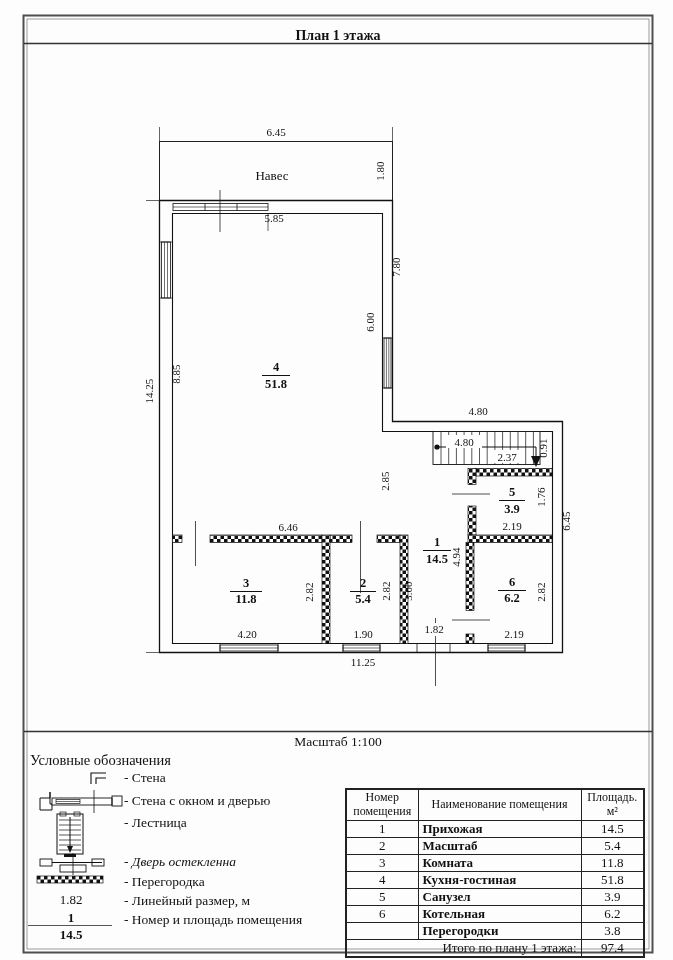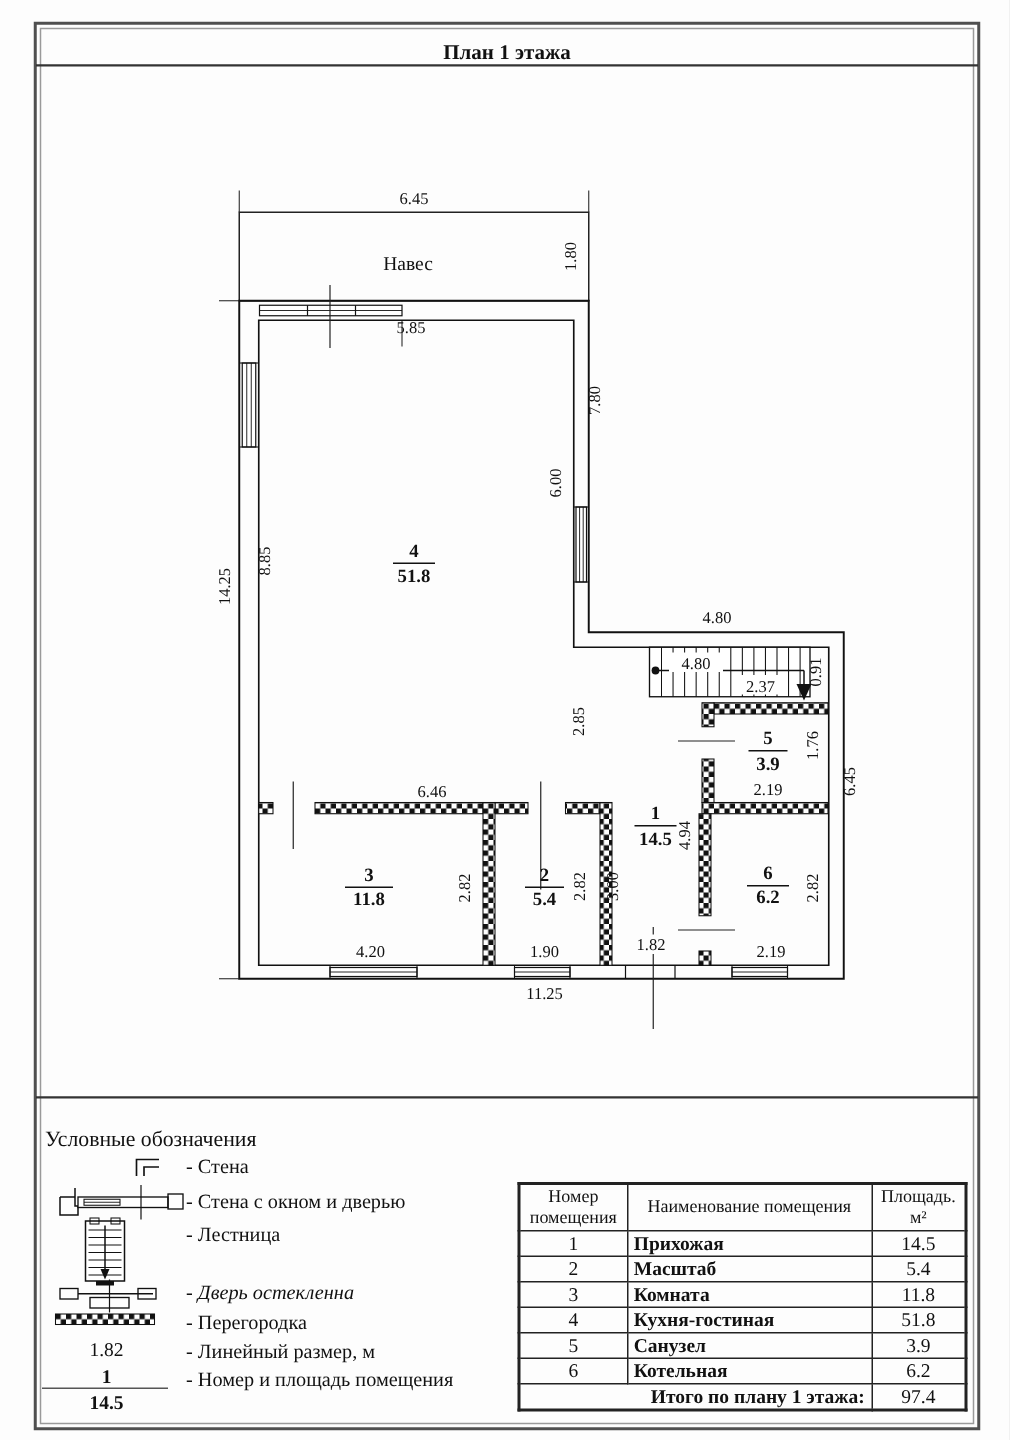"Масштаб 1:100" div.scale-note { html: none -> <div>Масштаб 1:100</div> }
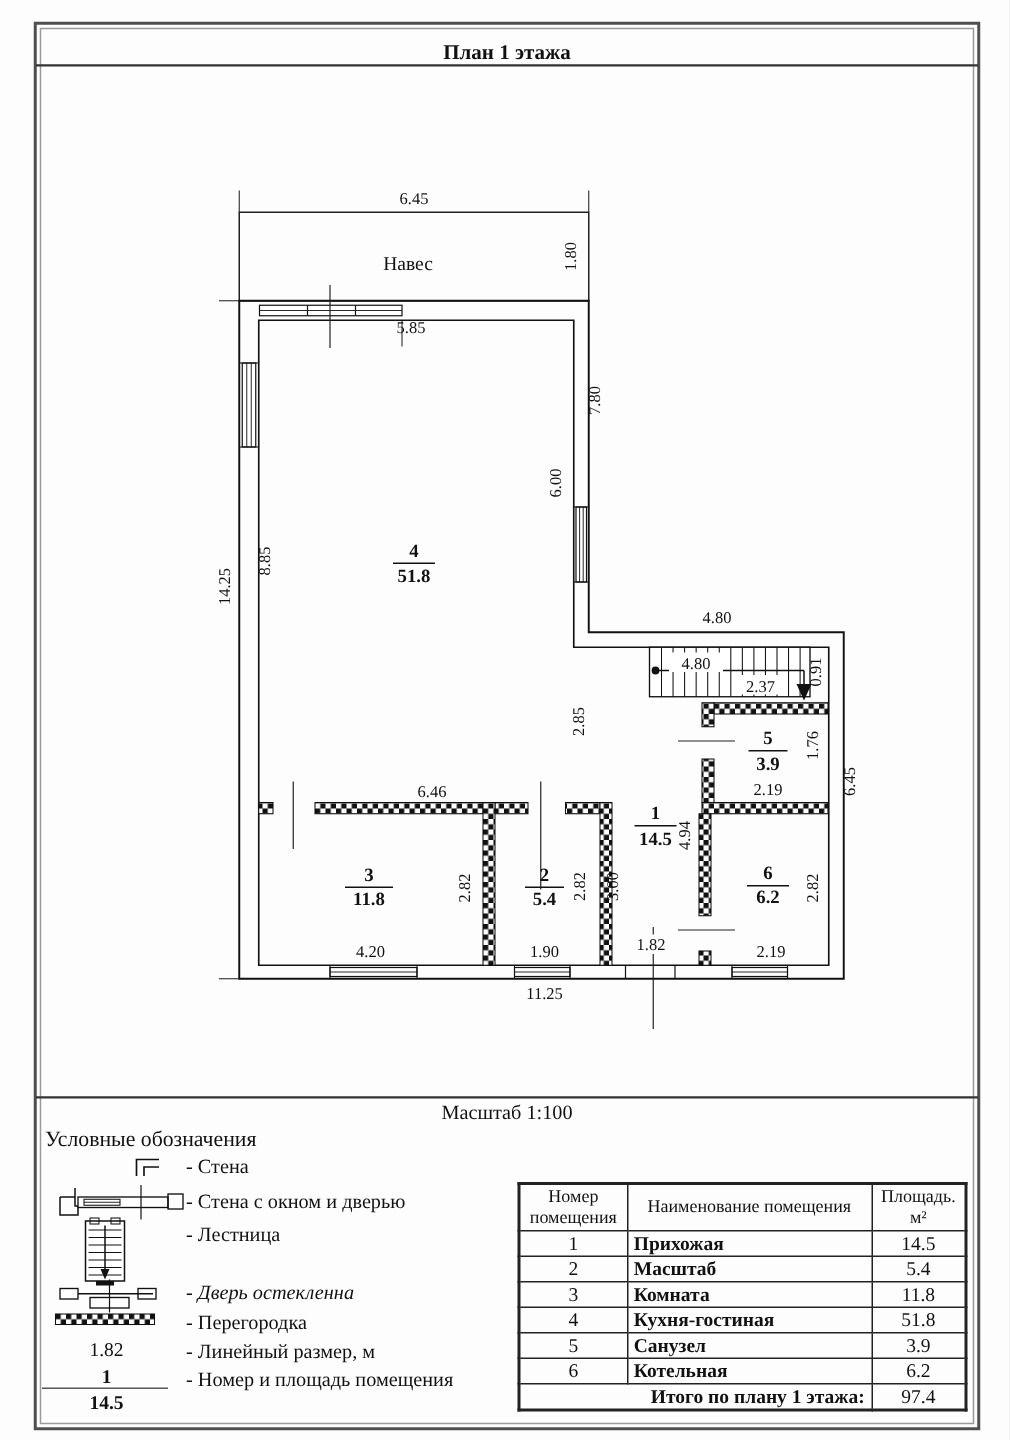"Перегородки" tr { html: none -> <tr> <td></td> <td>Перегородки</td> <td>3.8</td> </tr> }
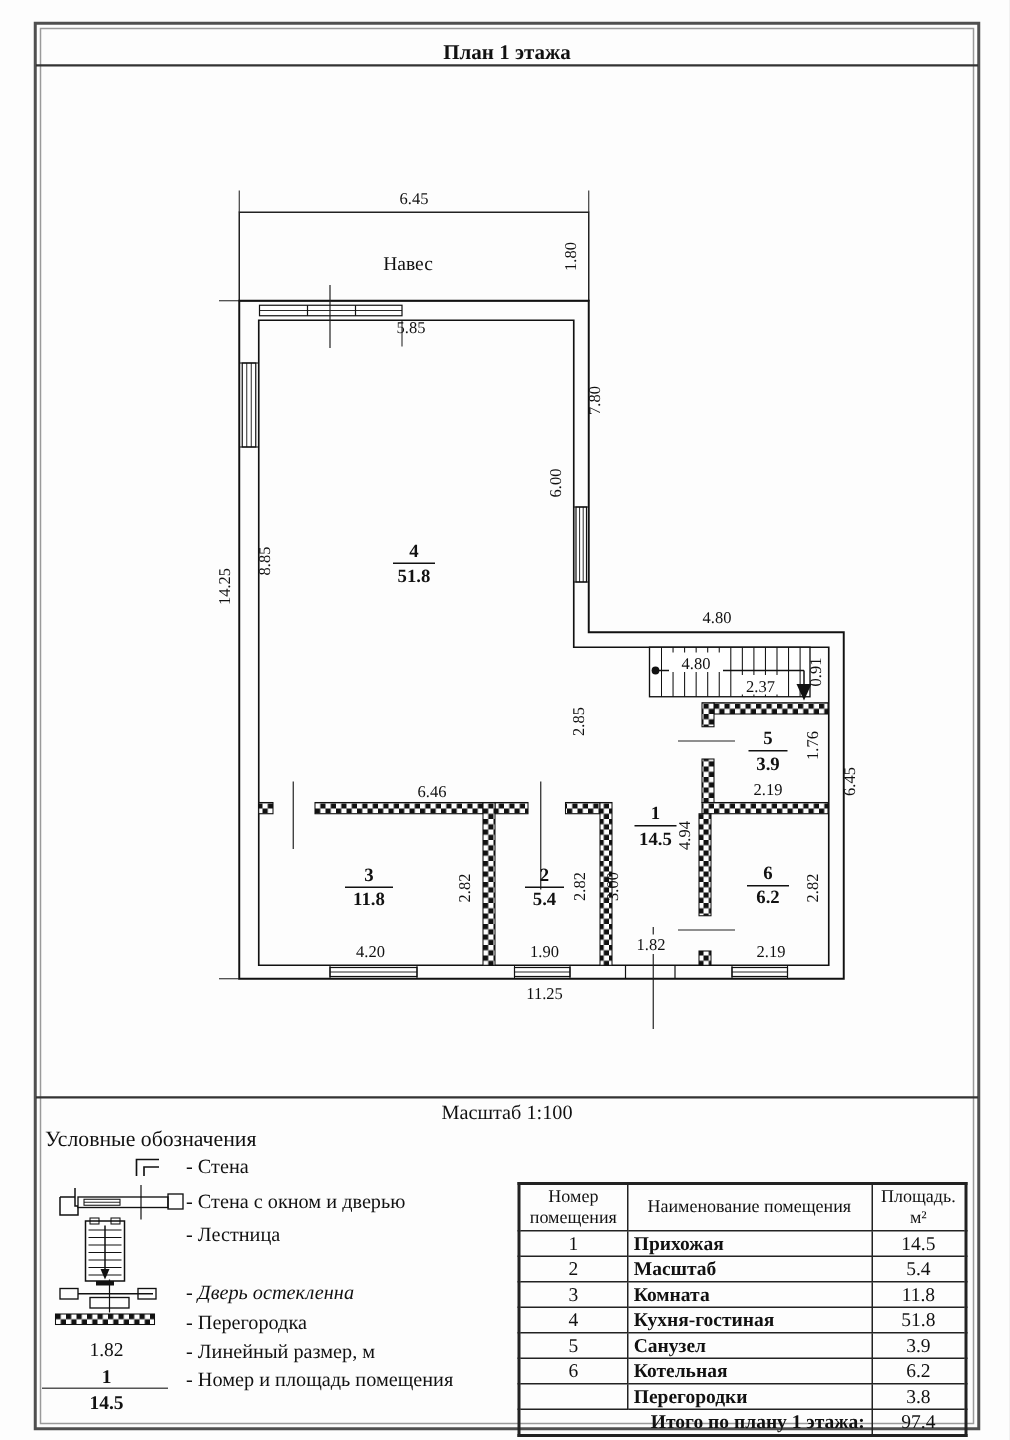"Итого по плану 1 этажа:" td.c-total { font-weight: bold -> none }
